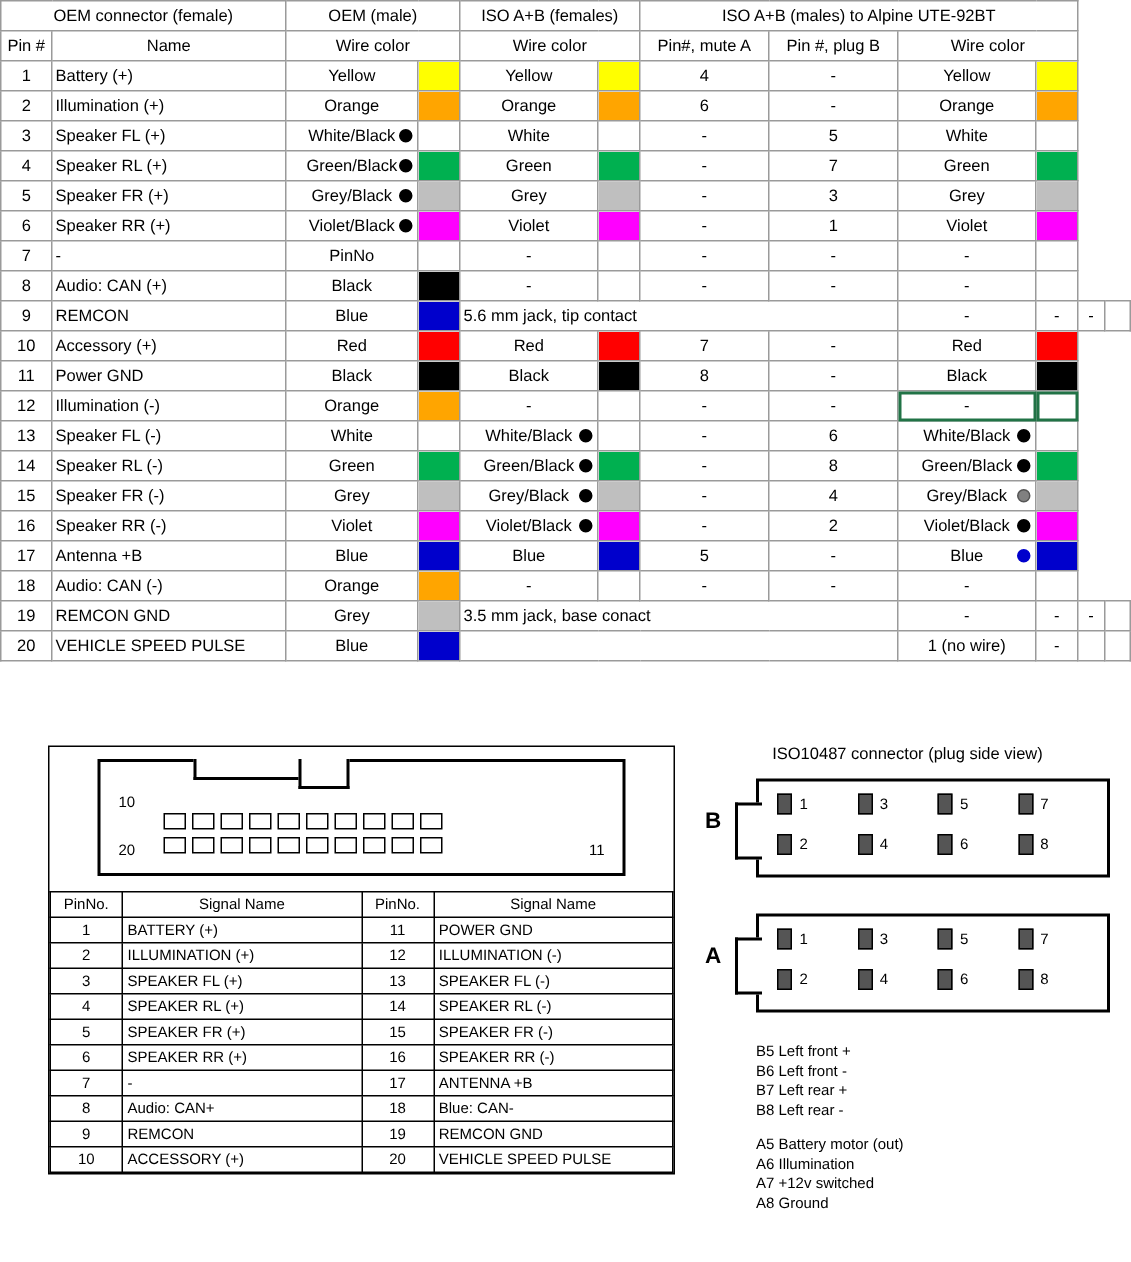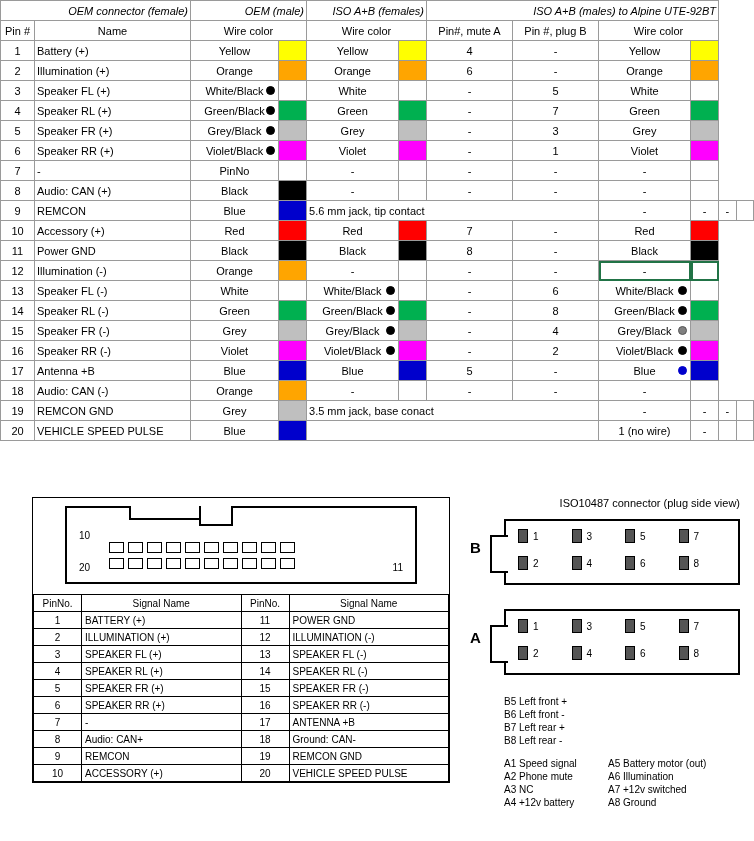"OEM connector (female)" .grp { font-style: italic -> none; text-align: right -> center }
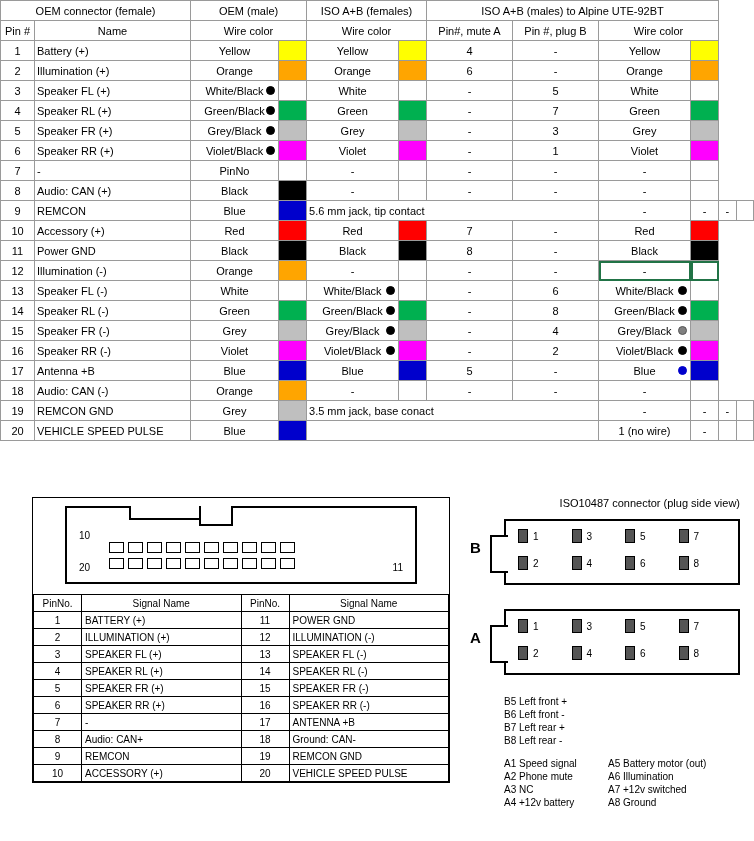"ISO10487 connector (plug side view)" .iso-title { text-align: right -> center }
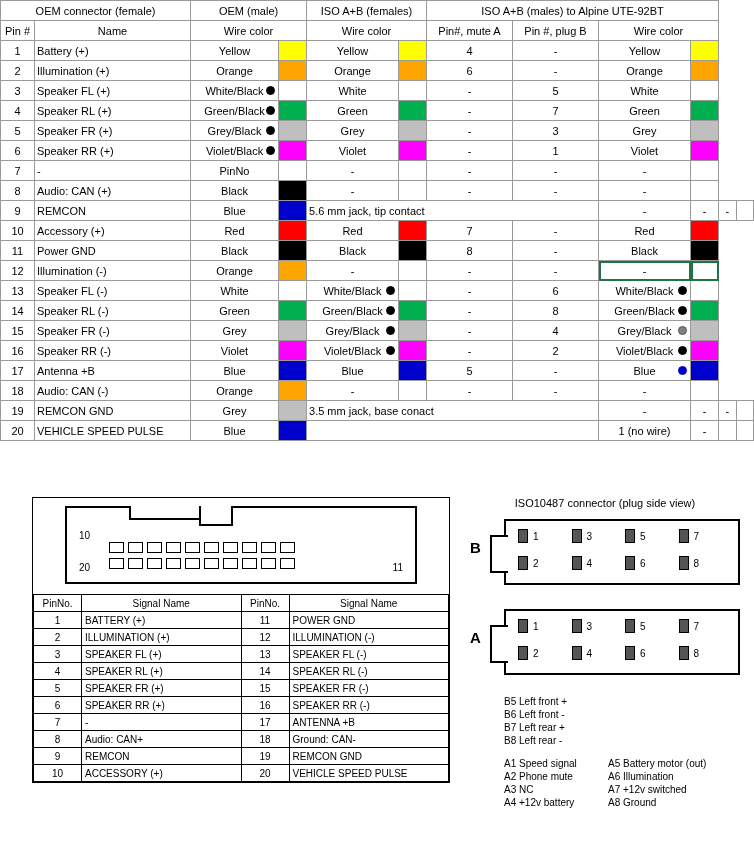"Ground: CAN-" td { text: Ground -> Blue }
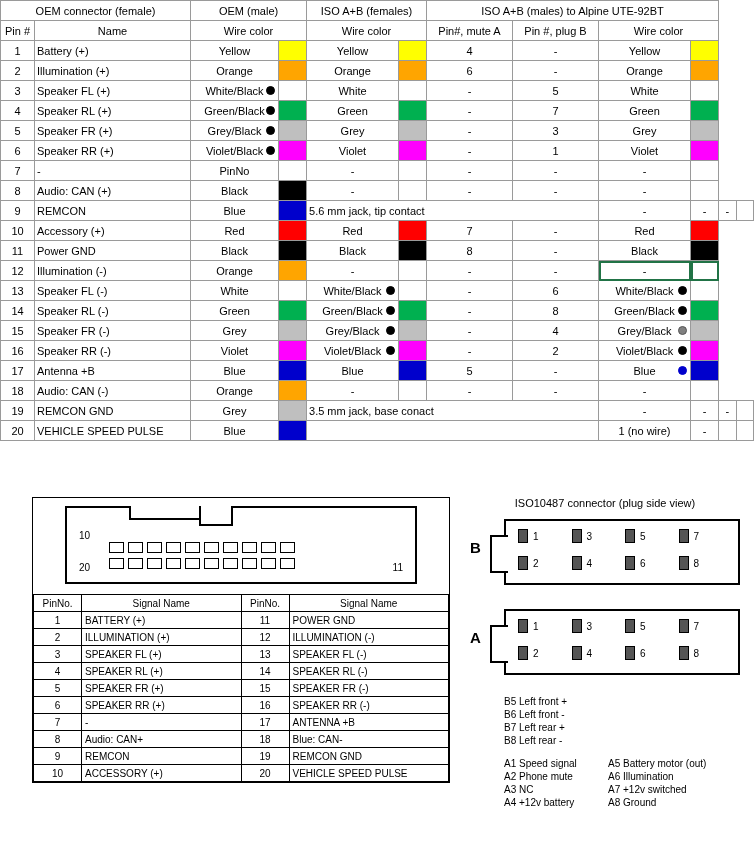"A1 Speed signal" div.col { html: <div><div>A1 Speed signal</div><div>A2 Phone mute</div><div>A3 NC</div><div>A4 +12v battery</div></div> -> none }
